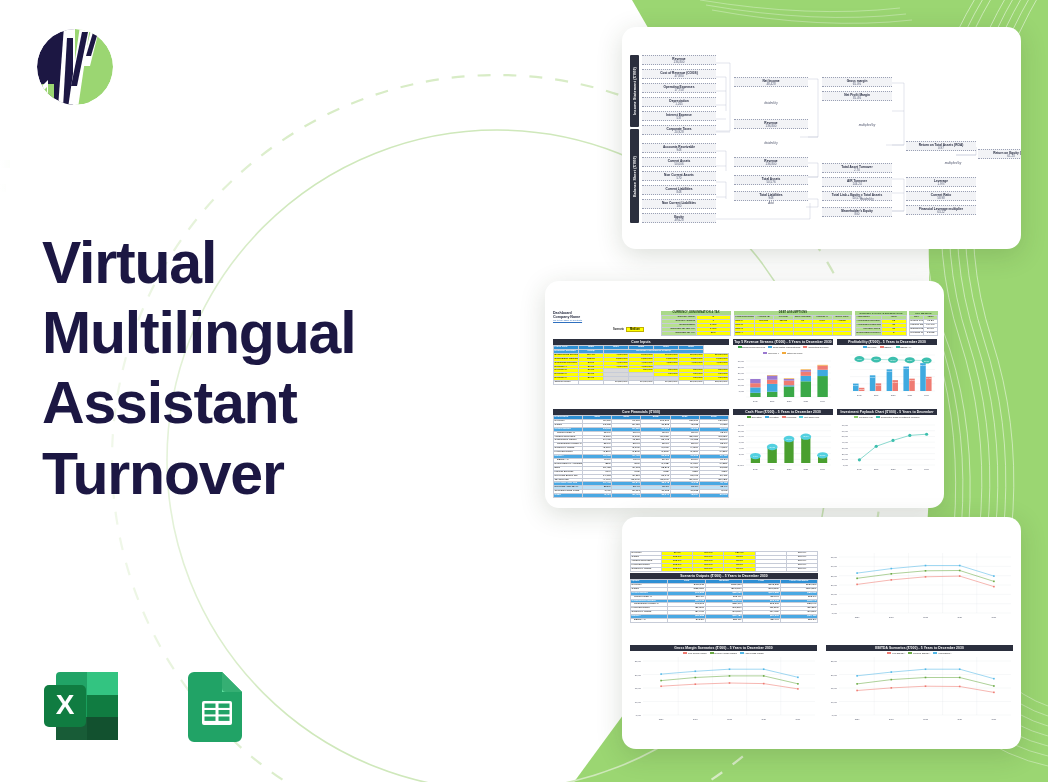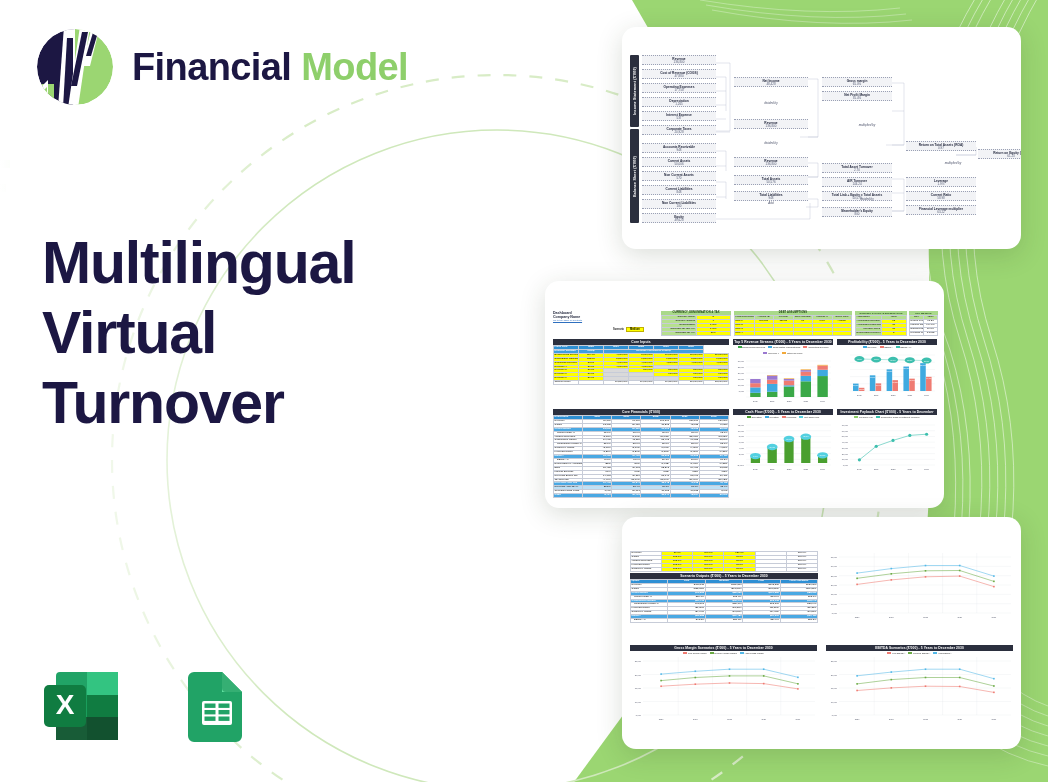"Financial Model" div.logo-text { html: <div> <span>Financial</span> <span>Model</span> </div> -> none }
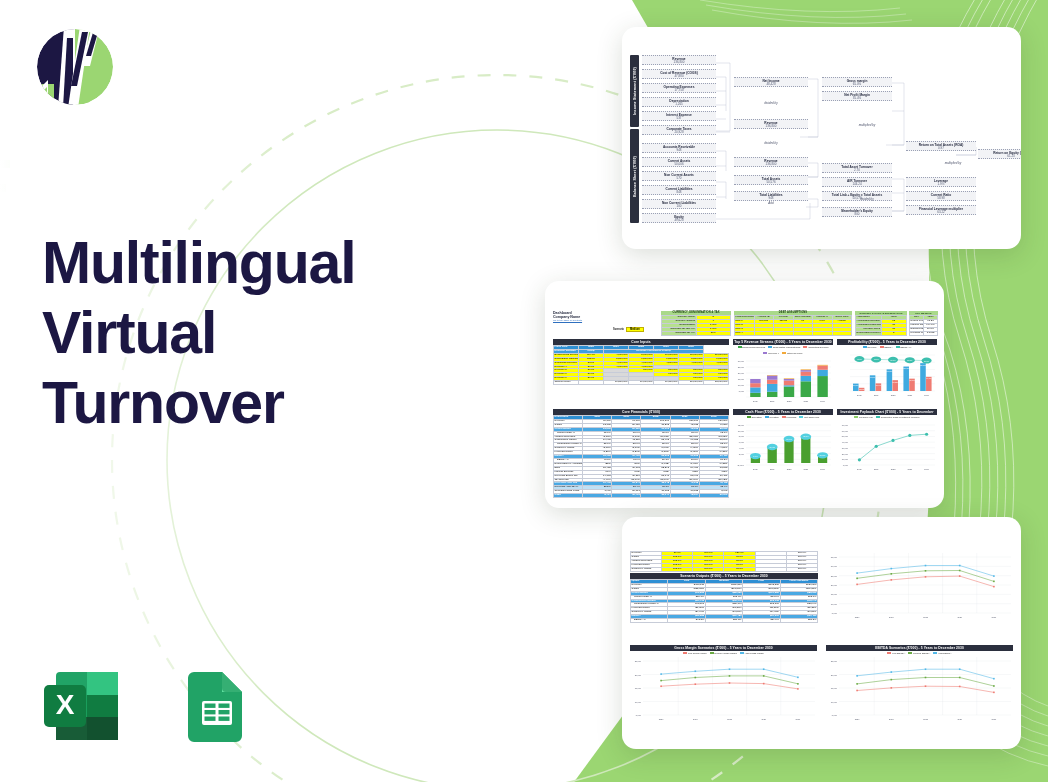"Multilingual" span { order: before "Virtual" -> after "Virtual" }
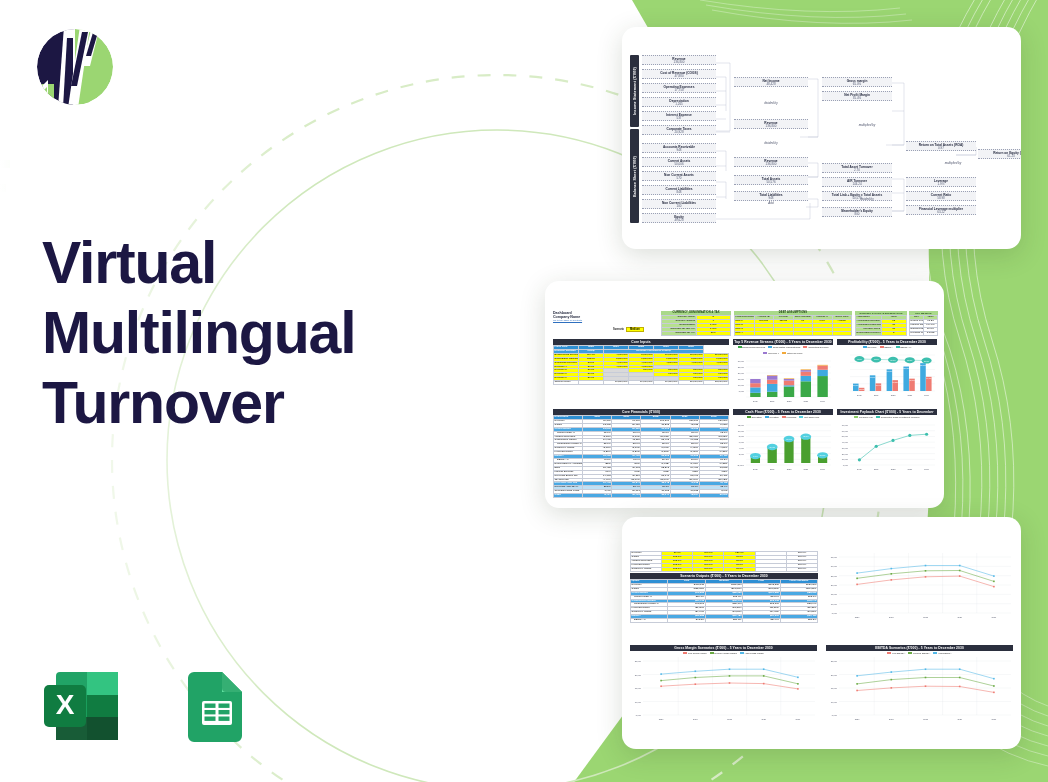"Assistant" span { html: none -> <span>Assistant</span> }
